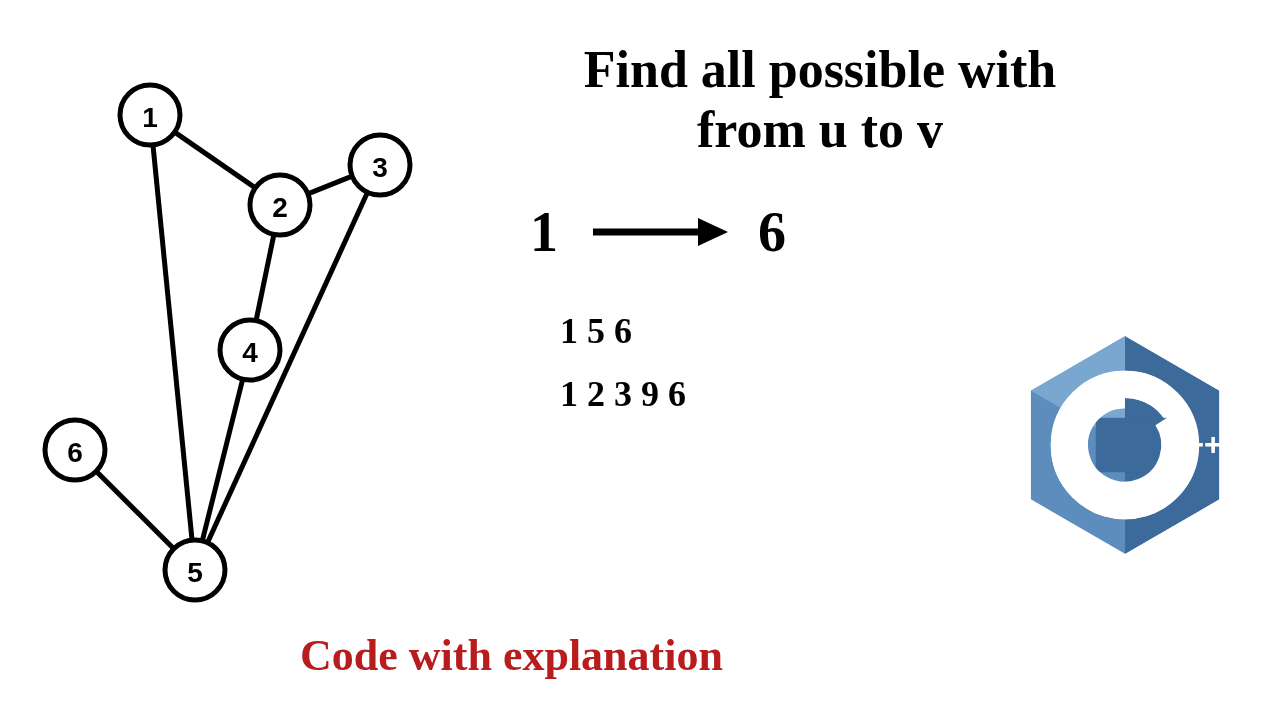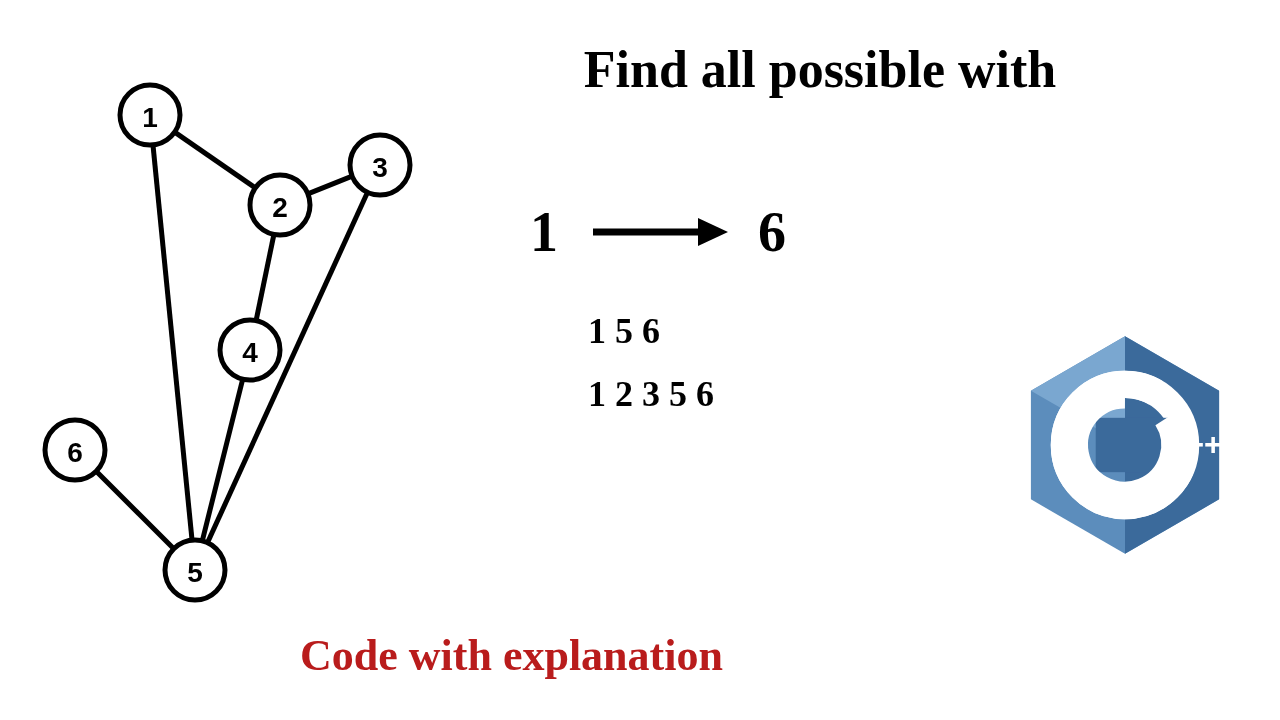"from u to v" span { html: none -> <span>from u to v</span> }
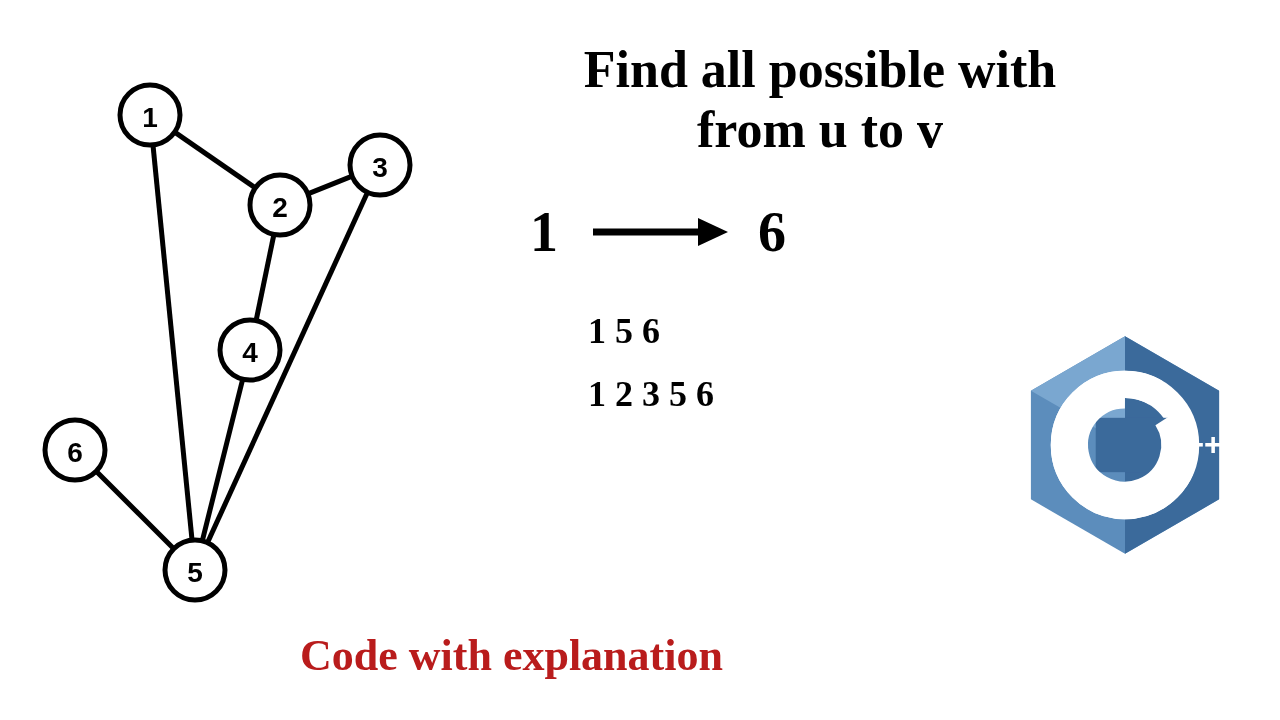"1 5 6" .paths div { margin-left: 28px -> none }
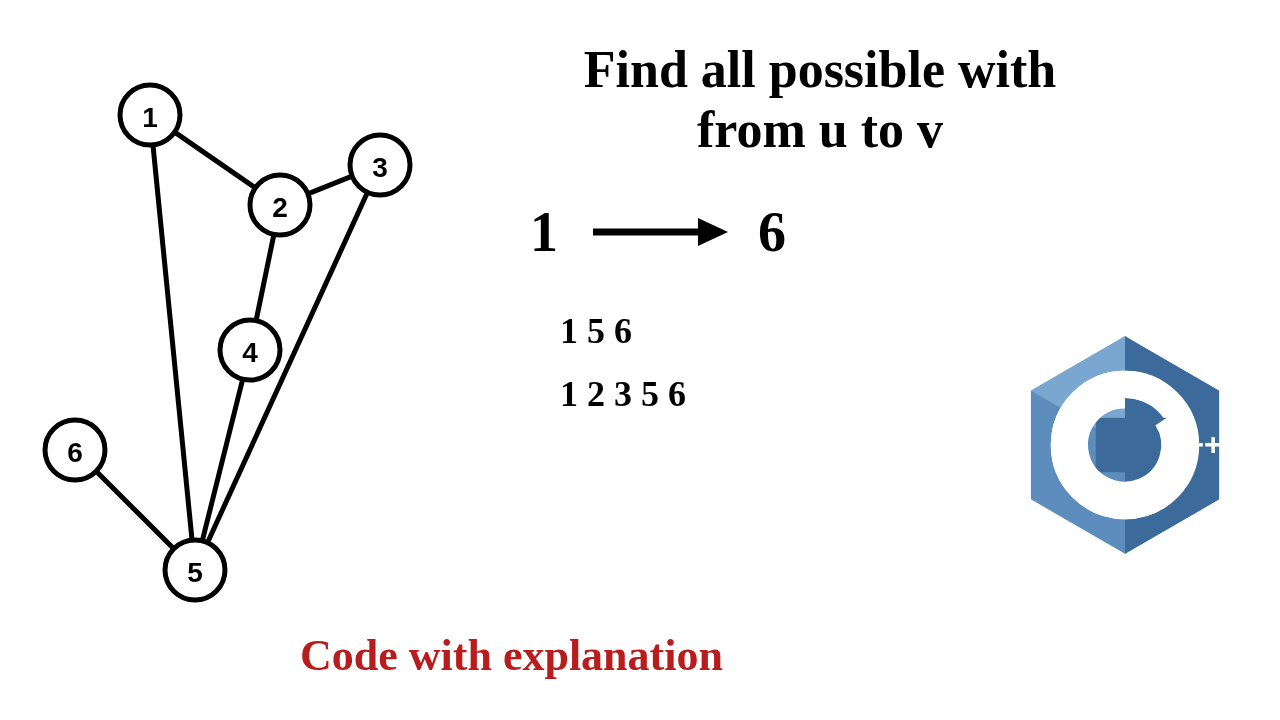"1 2 3 5 6" div { text: 5 -> 9 }
